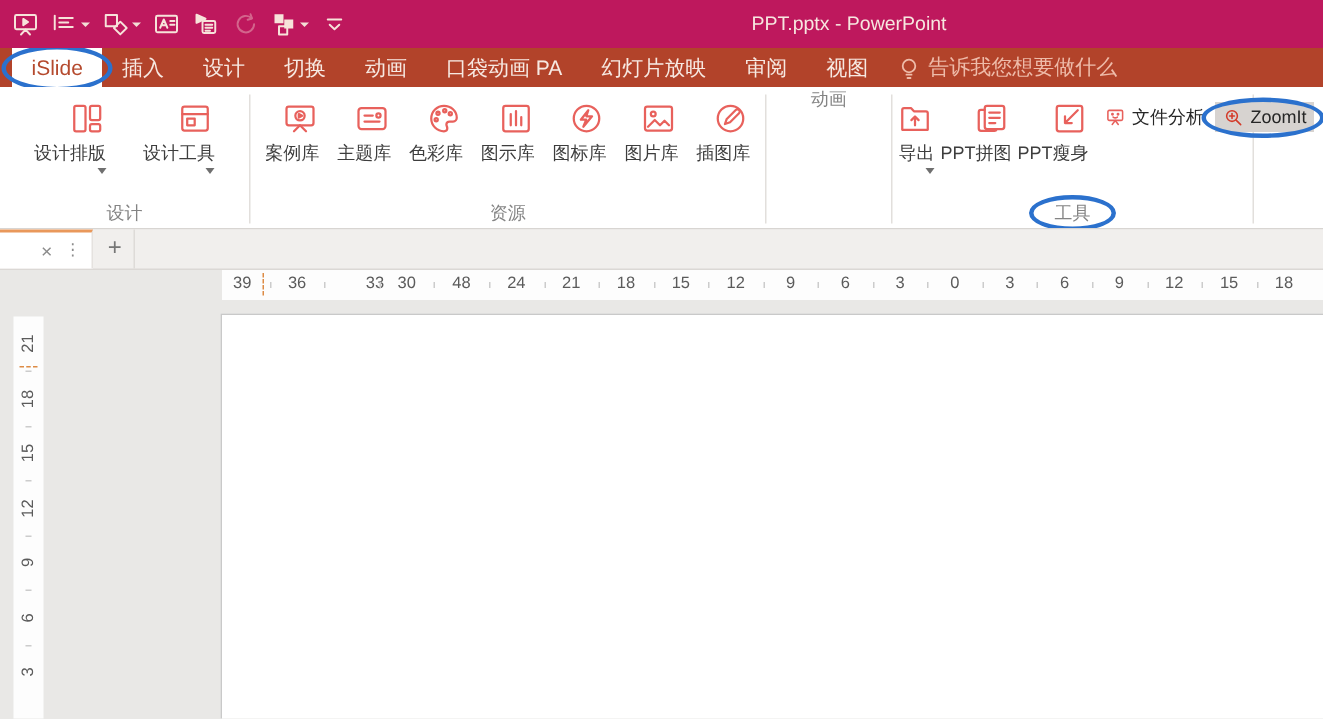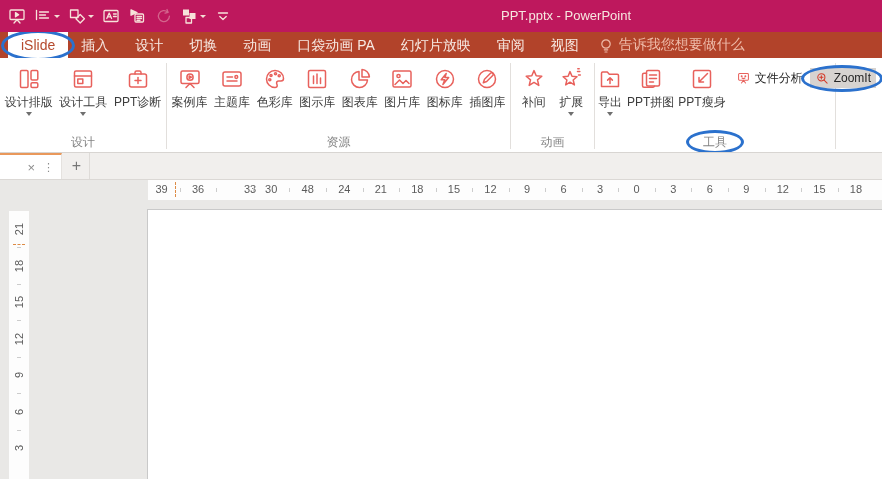"设计排版" .bigbtn { align-items: center -> flex-end }
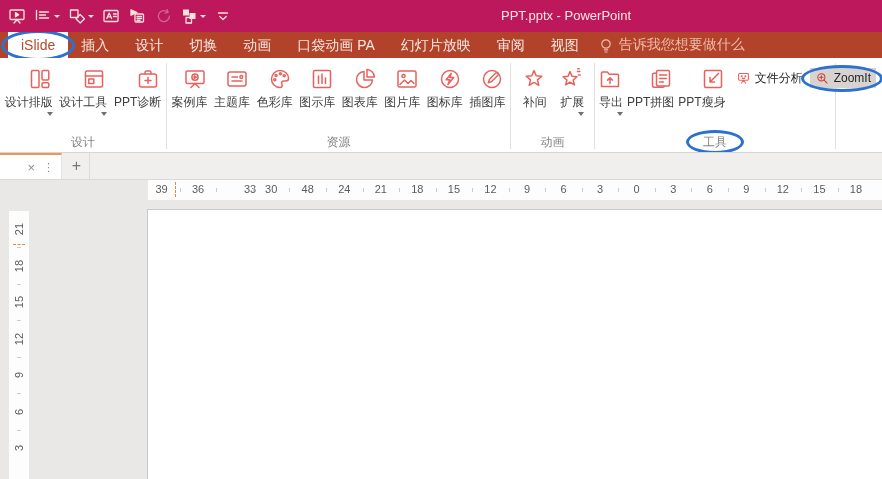"PPT诊断" div.bigbtn { html: <div> <span> <span> <svg> <rect></rect> <path></path> <line></line> <line></line> </svg> </span> </span> <span>PPT诊断</span> </div> -> none }
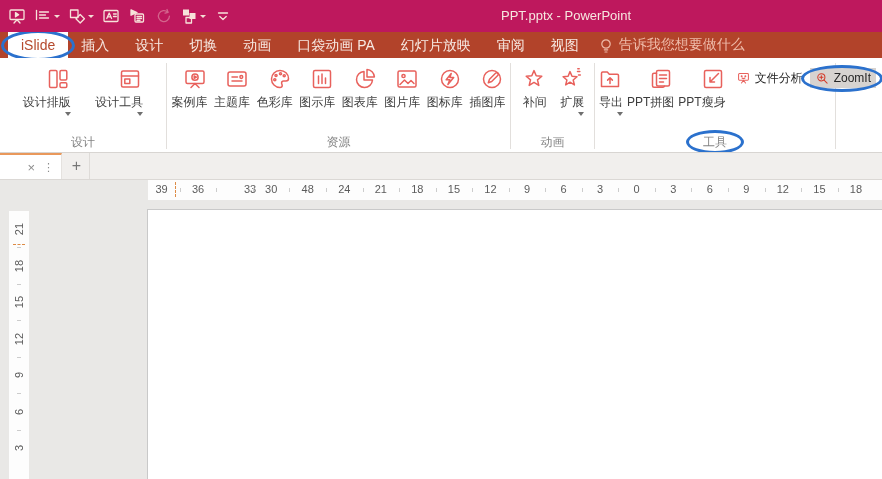"图表库" div.bigbtn { html: <div> <span> <span> <svg> <path></path> <path></path> </svg> </span> </span> <span>图表库</span> </div> -> none }
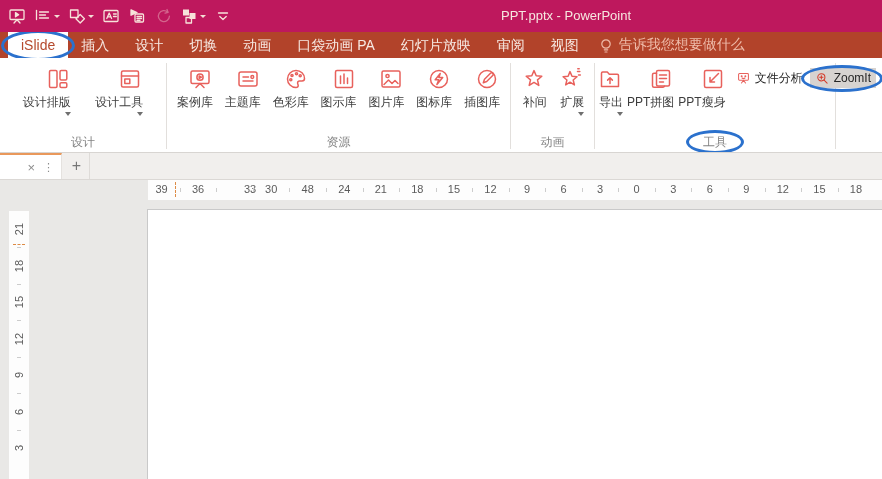"图片库" div.bigbtn { order: before "图标库" -> after "图标库" }
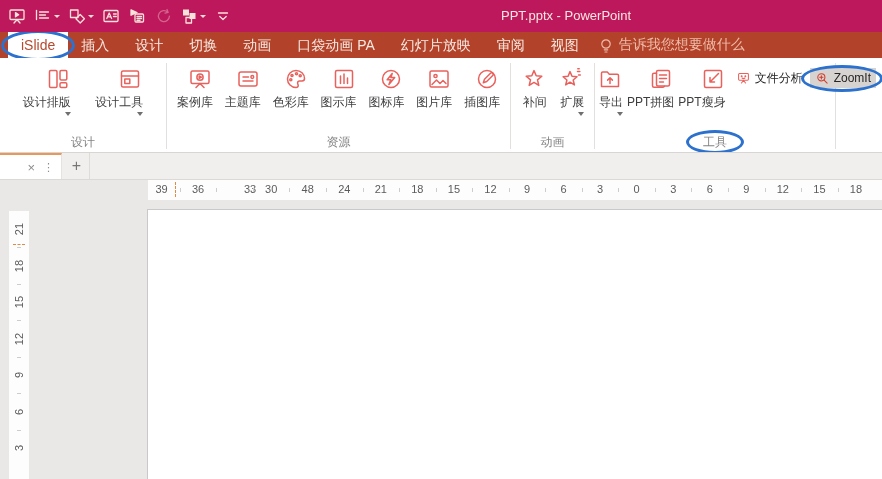"补间" div.btns { html: <div> <div> <span> <span> <svg> <path></path> </svg> </span> </span> <span>补间</span> </div> <div> <span> <span> <svg> <path></path> <line></line> <line></line> <line></line> </svg> </span> </span> <span>扩展</span> <span></span> </div> </div> -> none }
